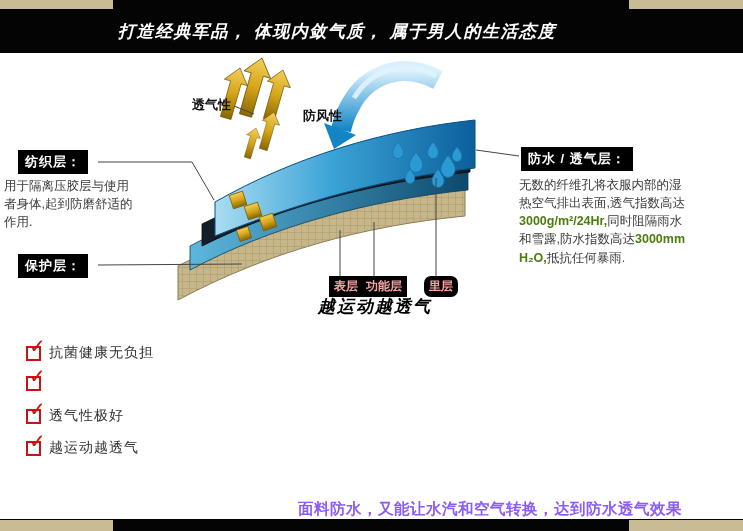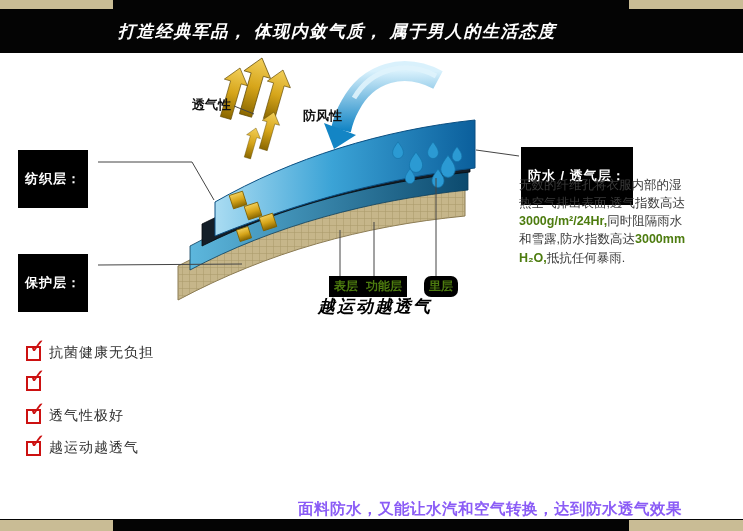"纺织层：" .black-box { padding: 20px 7px -> 3px 7px }
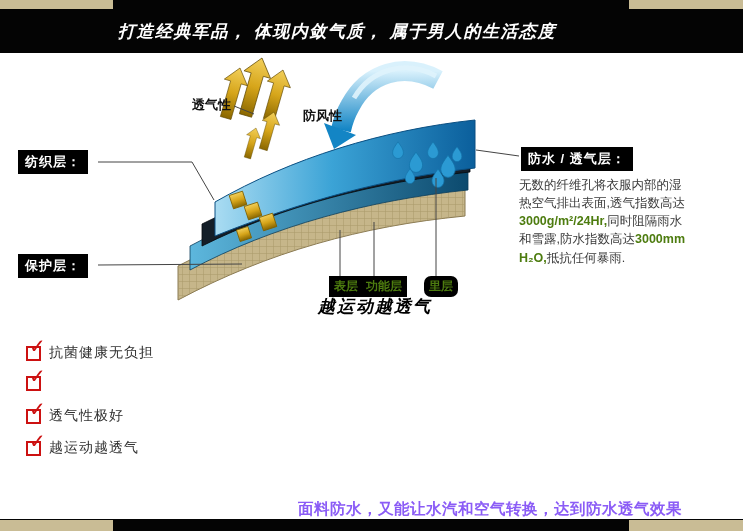"用于隔离压胶层与使用者身体,起到防磨舒适的作用." div.desc { html: none -> <div>用于隔离压胶层与使用者身体,起到防磨舒适的作用.</div> }
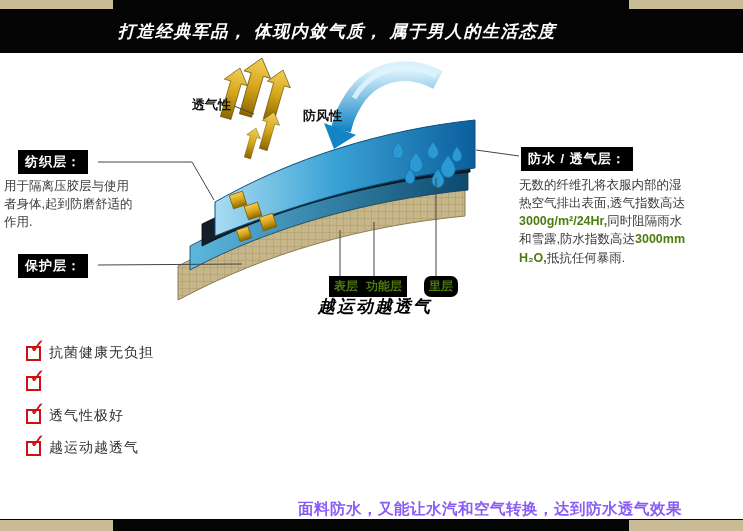"表层" .tag { color: #4d7c0f -> #fca5a5 }
